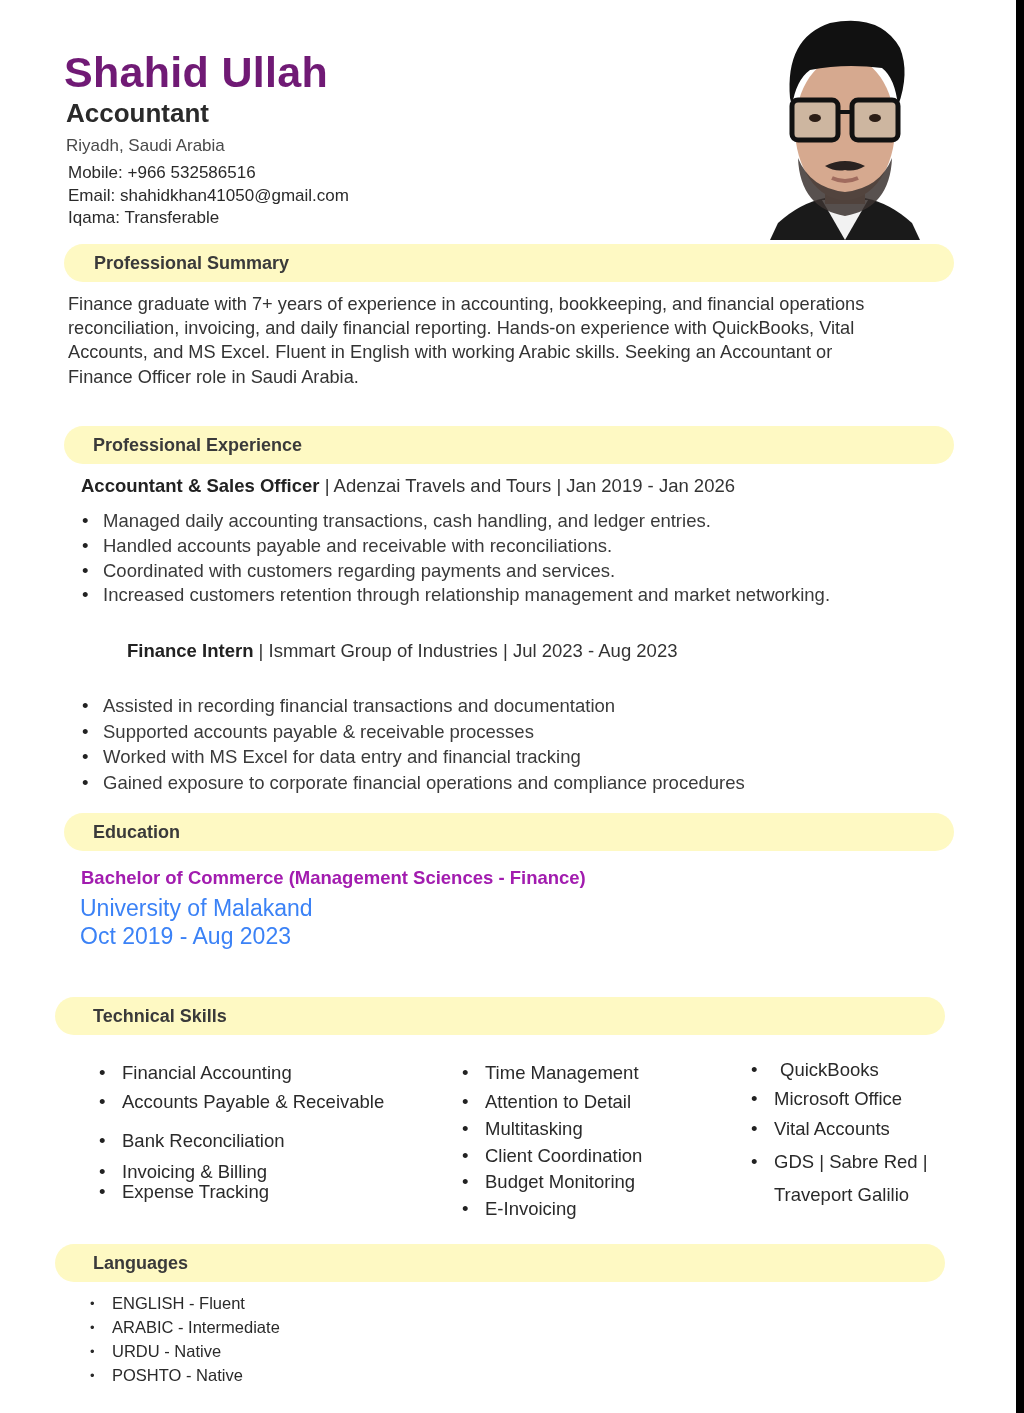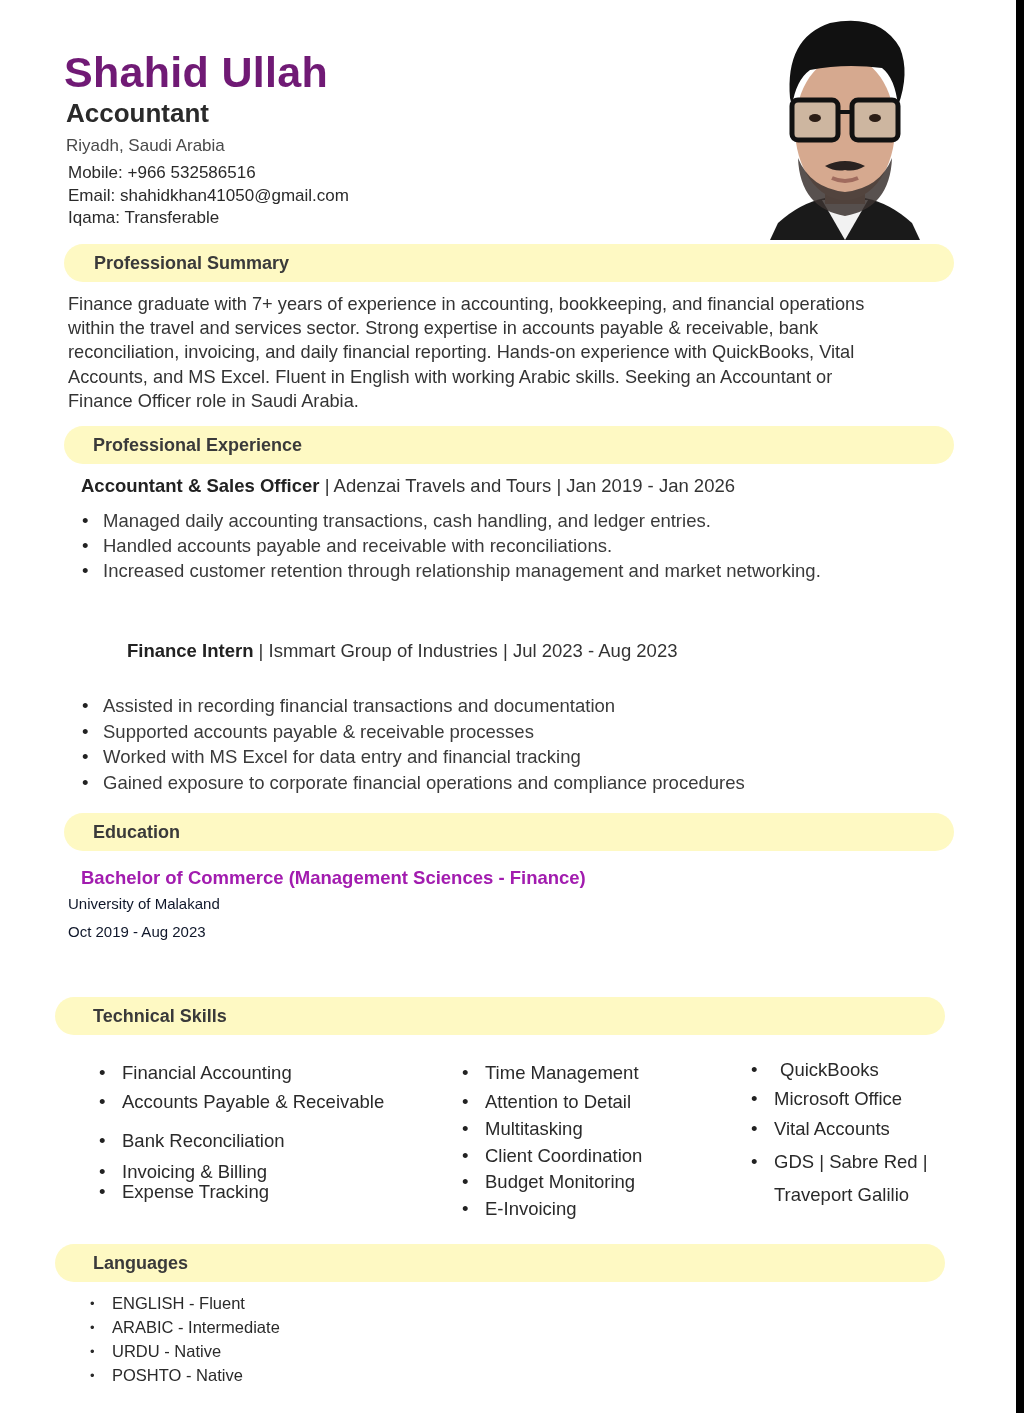"within the travel and services" div { html: <div>within the travel and services sector. Strong expertise in accounts payable &amp; receivable, bank</div> -> none }
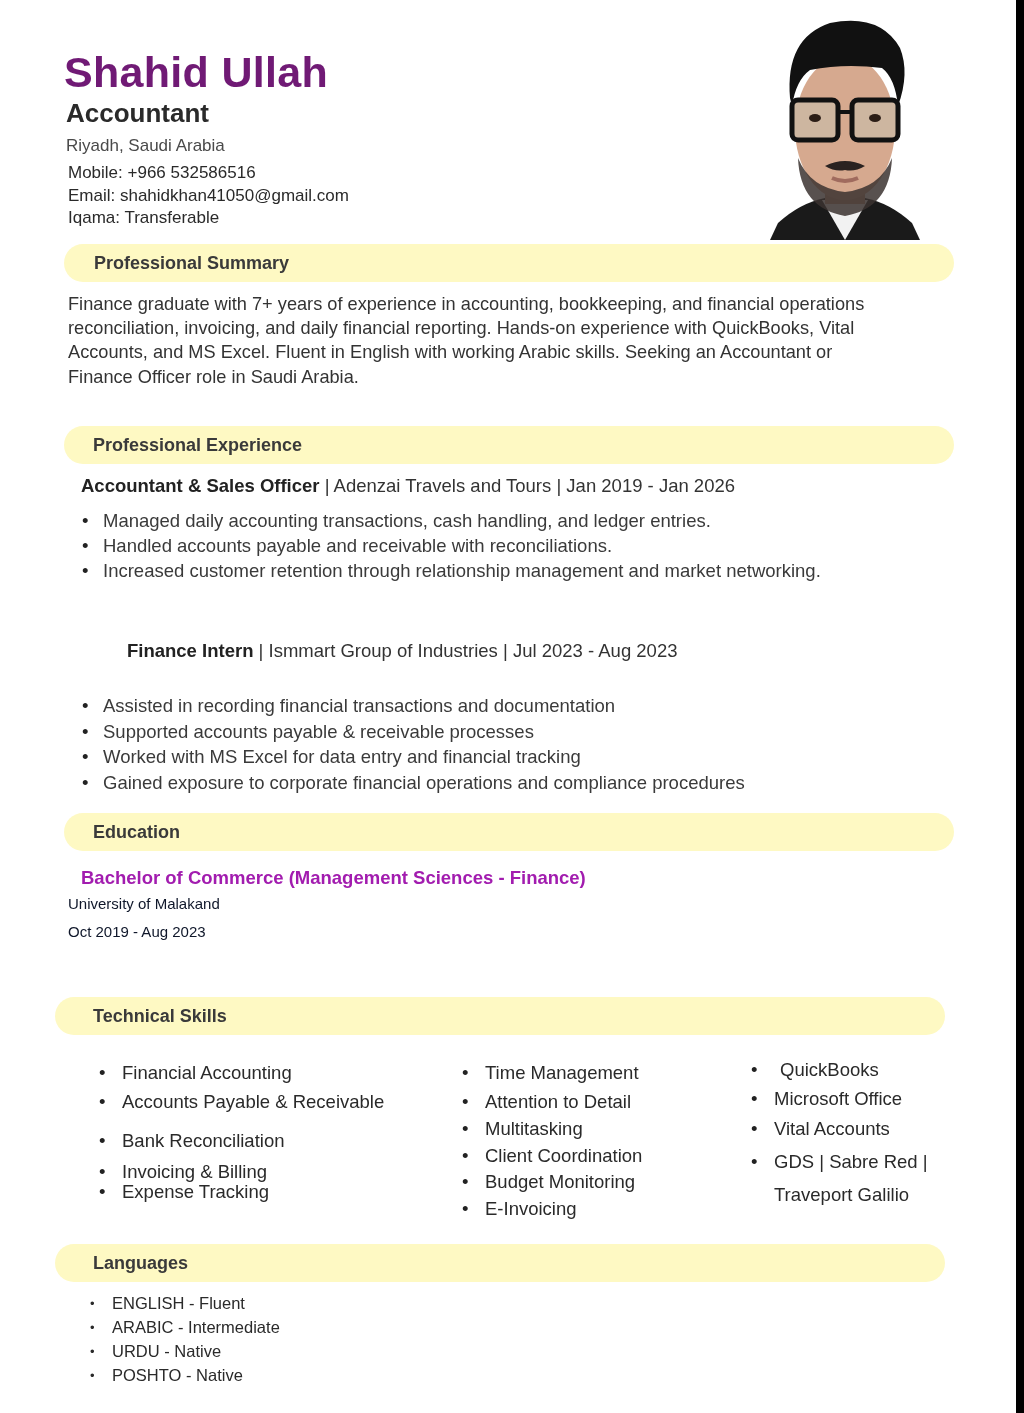"Coordinated with customers regarding" li { html: none -> <li>Coordinated with customers regarding payments and services.</li> }
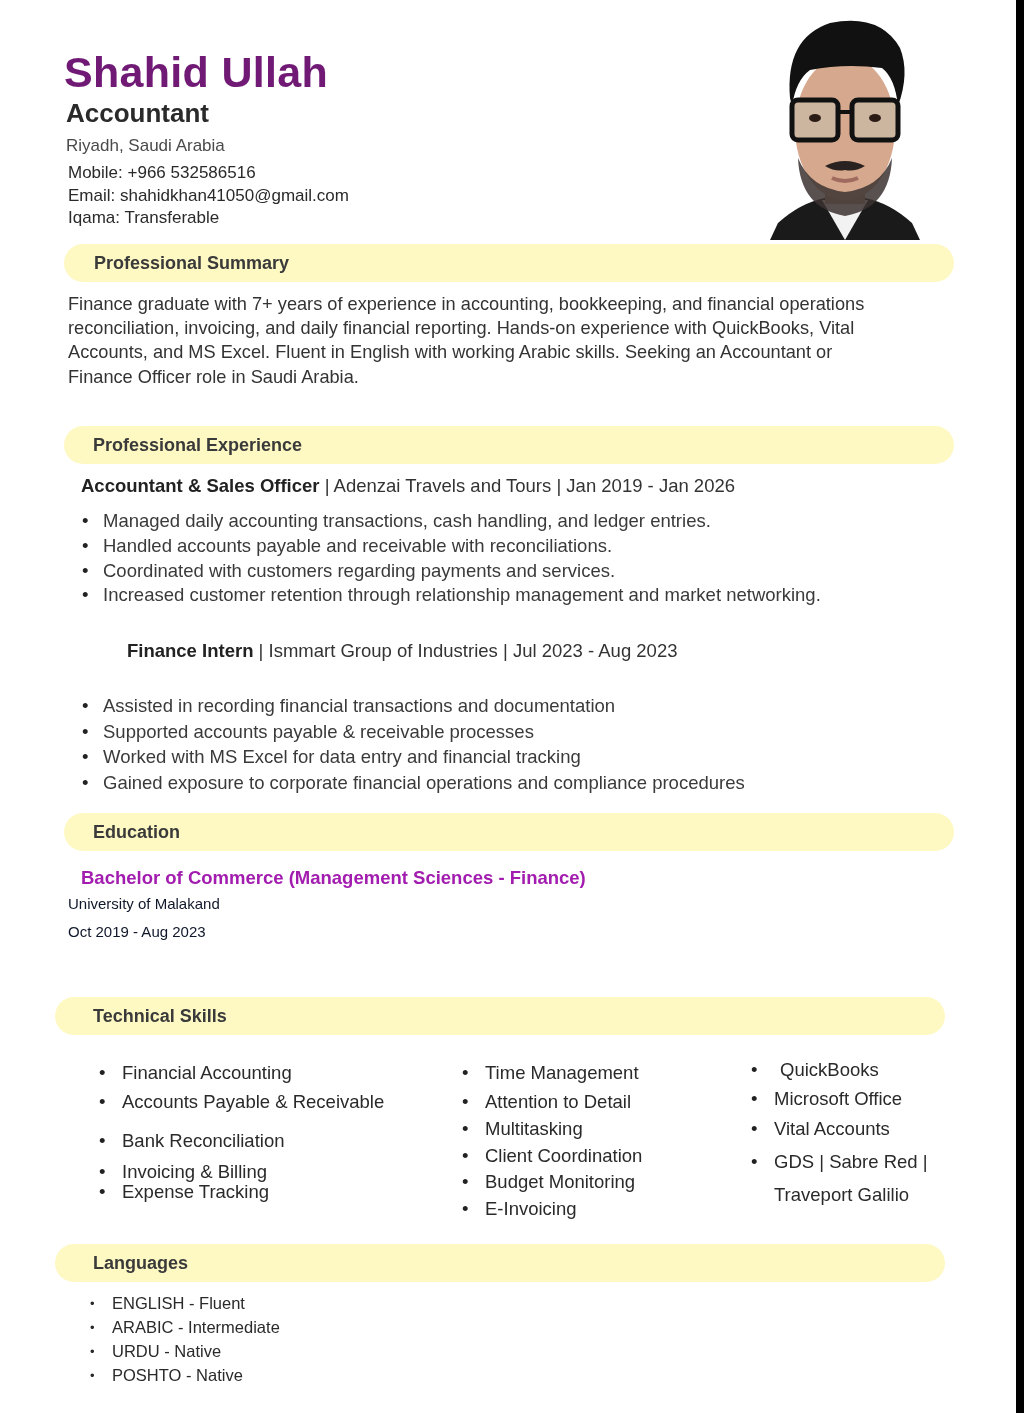"Increased customer retention through" li { text: customer -> customers }
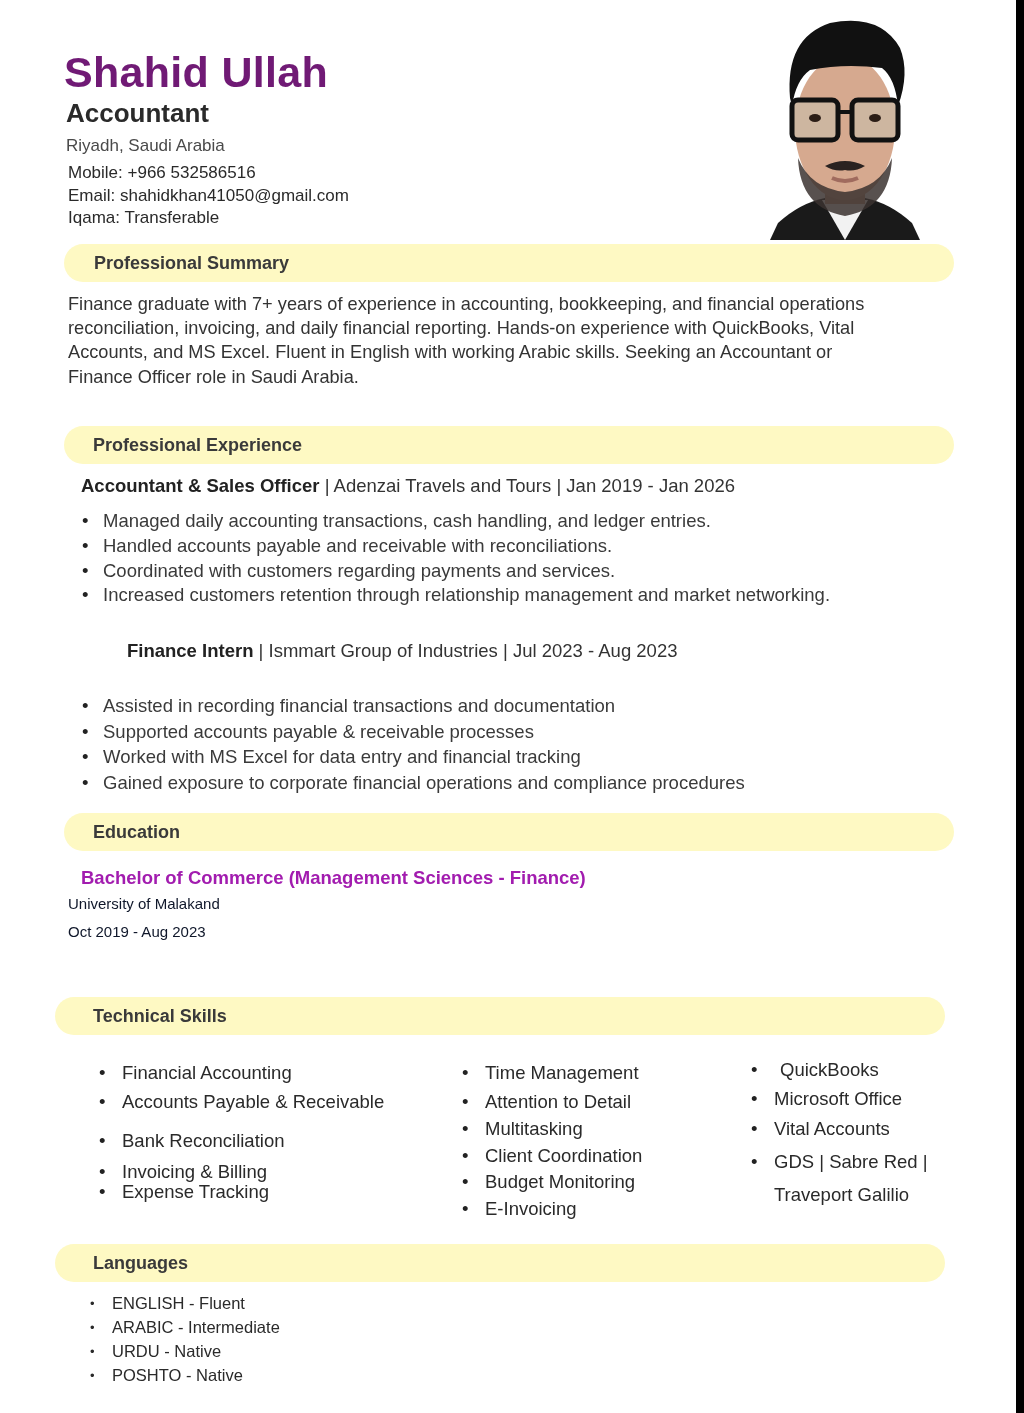"University of Malakand" .edu-line { color: #0f172a -> #3b82f6; font-size: 15px -> 23px; left: 68px -> 80px }
